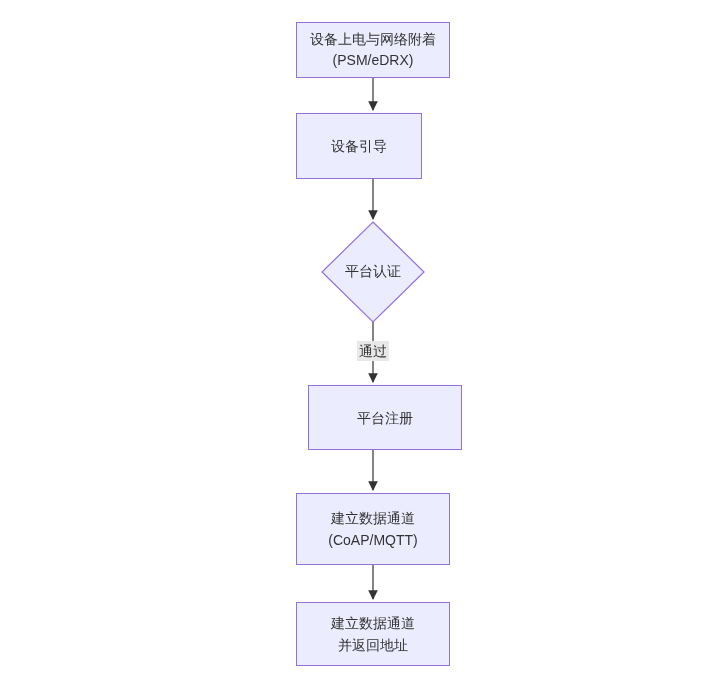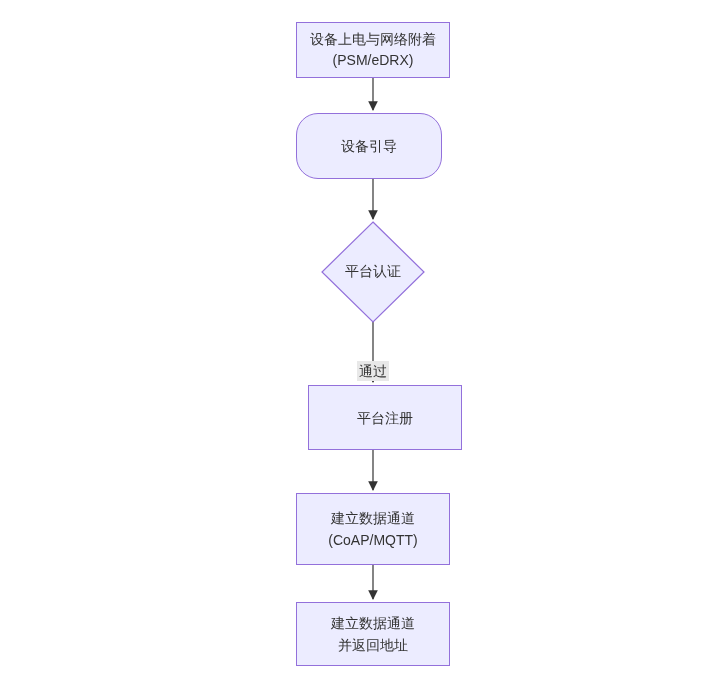"设备引导" div.node { border-radius: 22px -> none; width: 146px -> 126px }
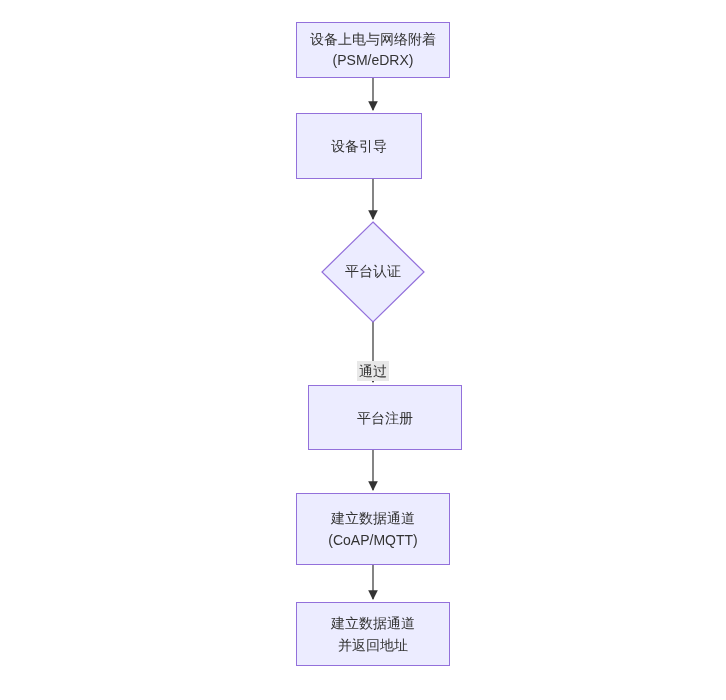"通过" .edge-label { margin-top: 20px -> none }
